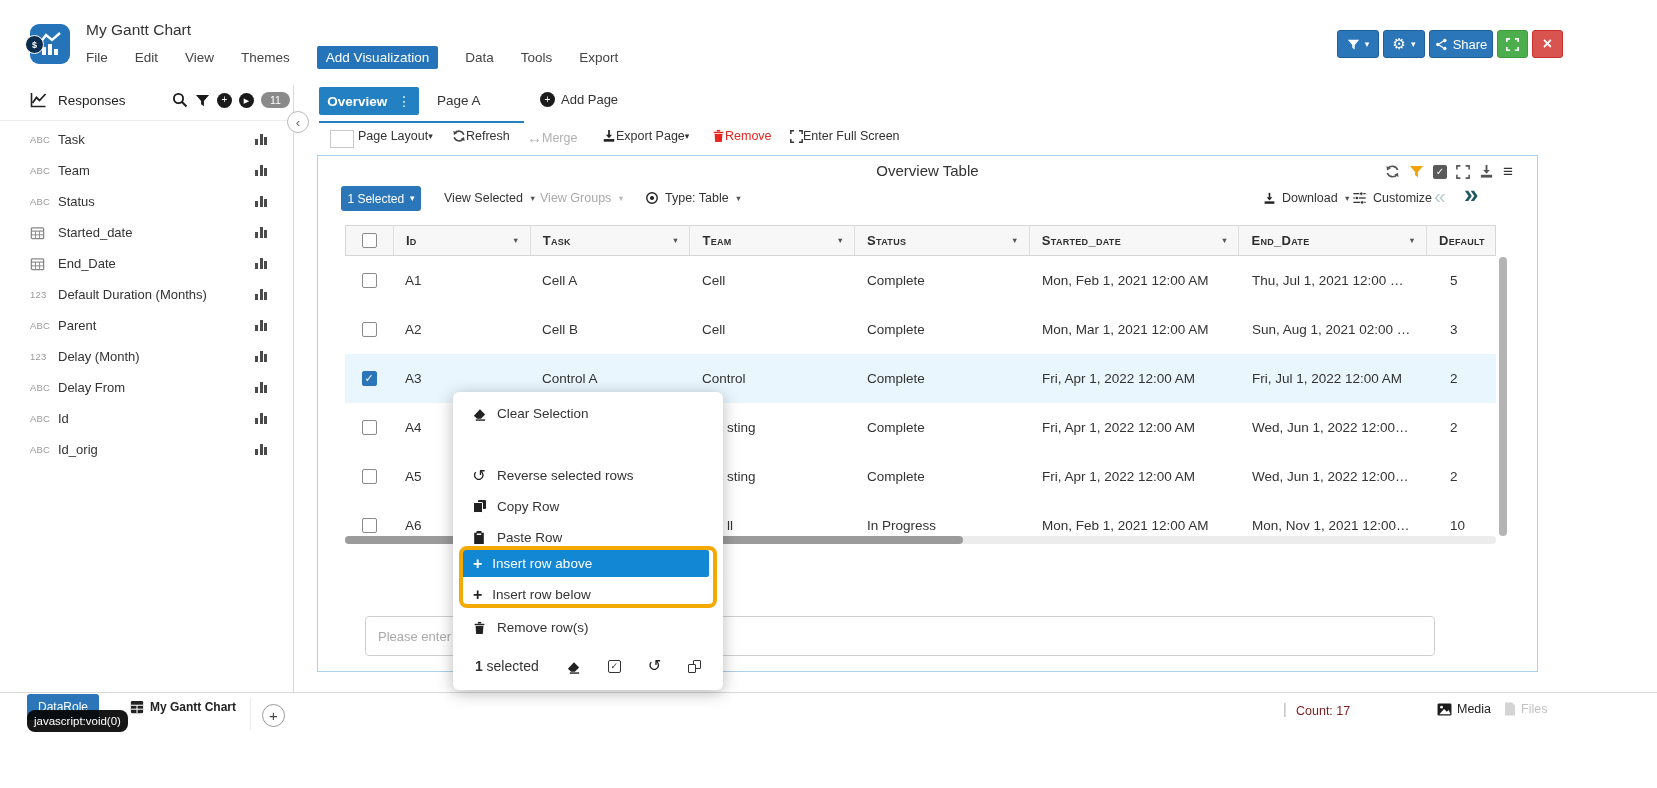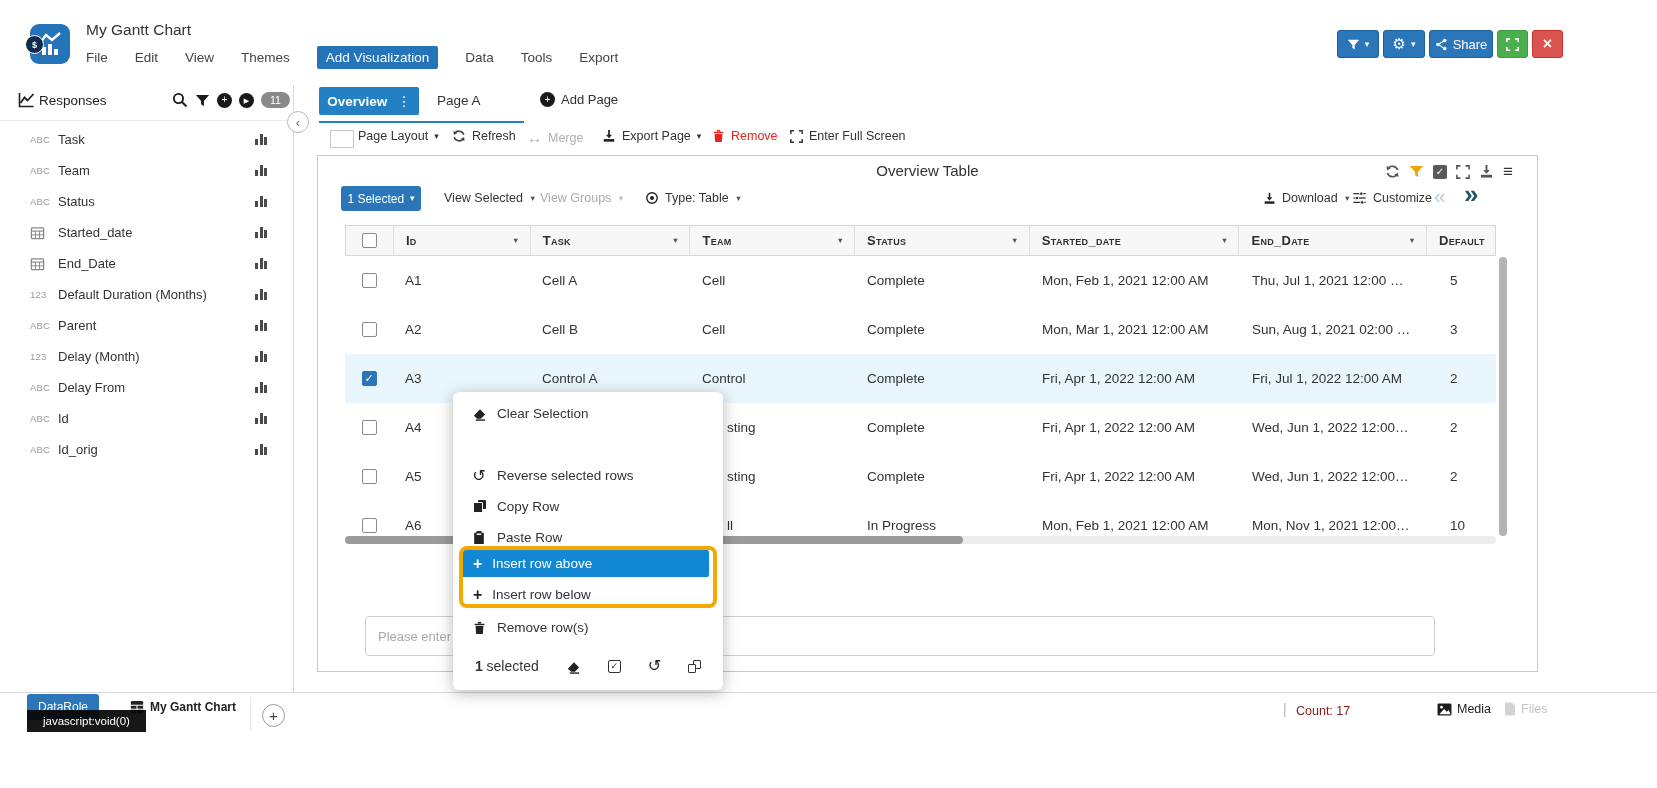"Responses" .sb-head { gap: 4px -> 11px; left: 18px -> 30px }
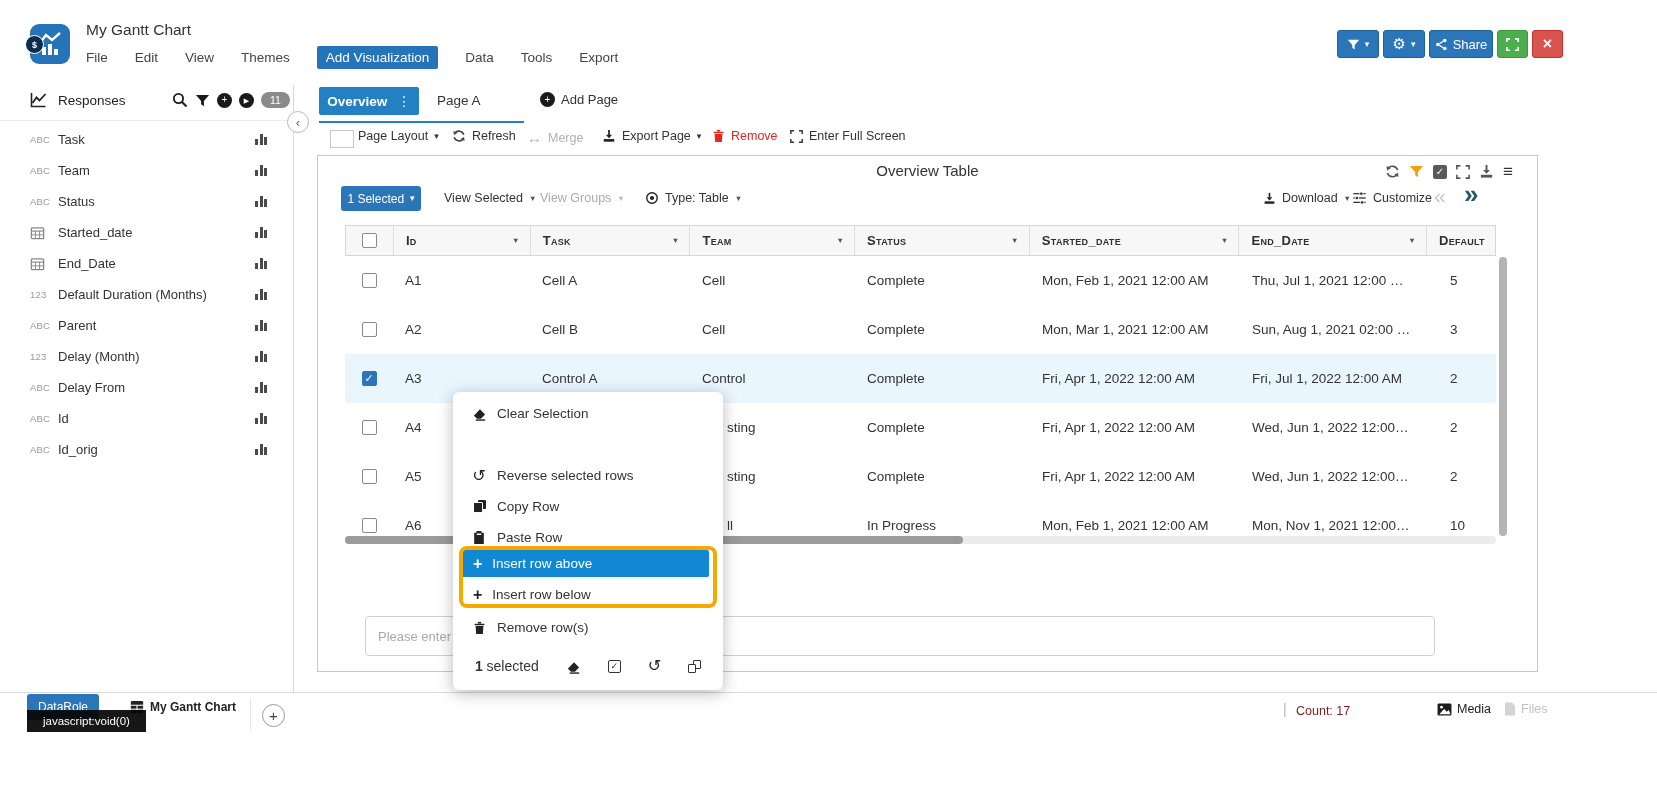"Page Layout" .ptb { gap: 6px -> none }
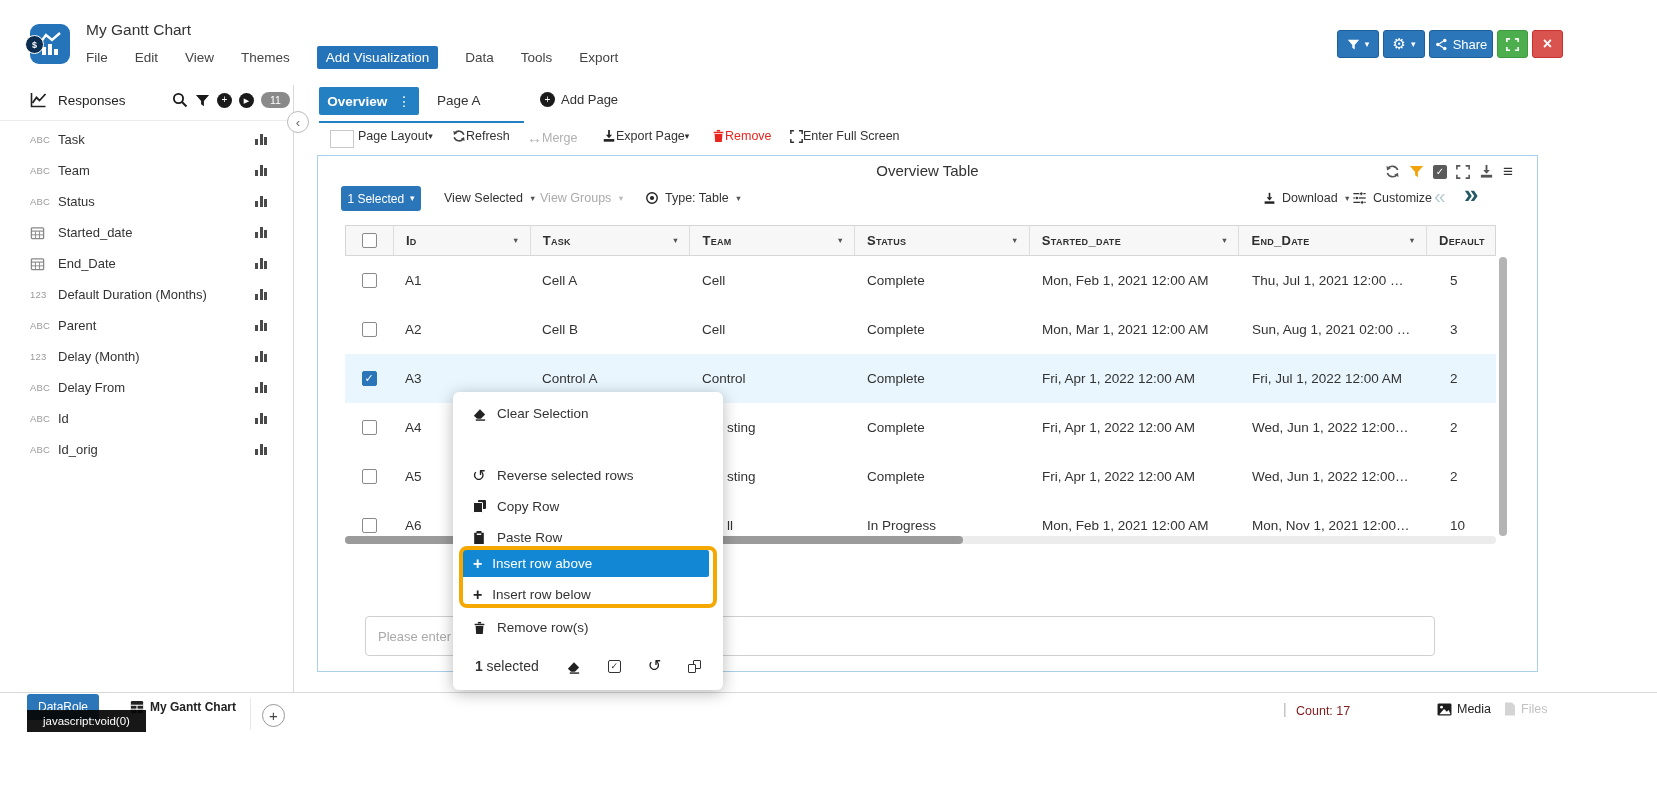"javascript:void(0)" .tooltip { border-radius: 0 -> 8px; padding: 5px 16px -> 5px 7px }
